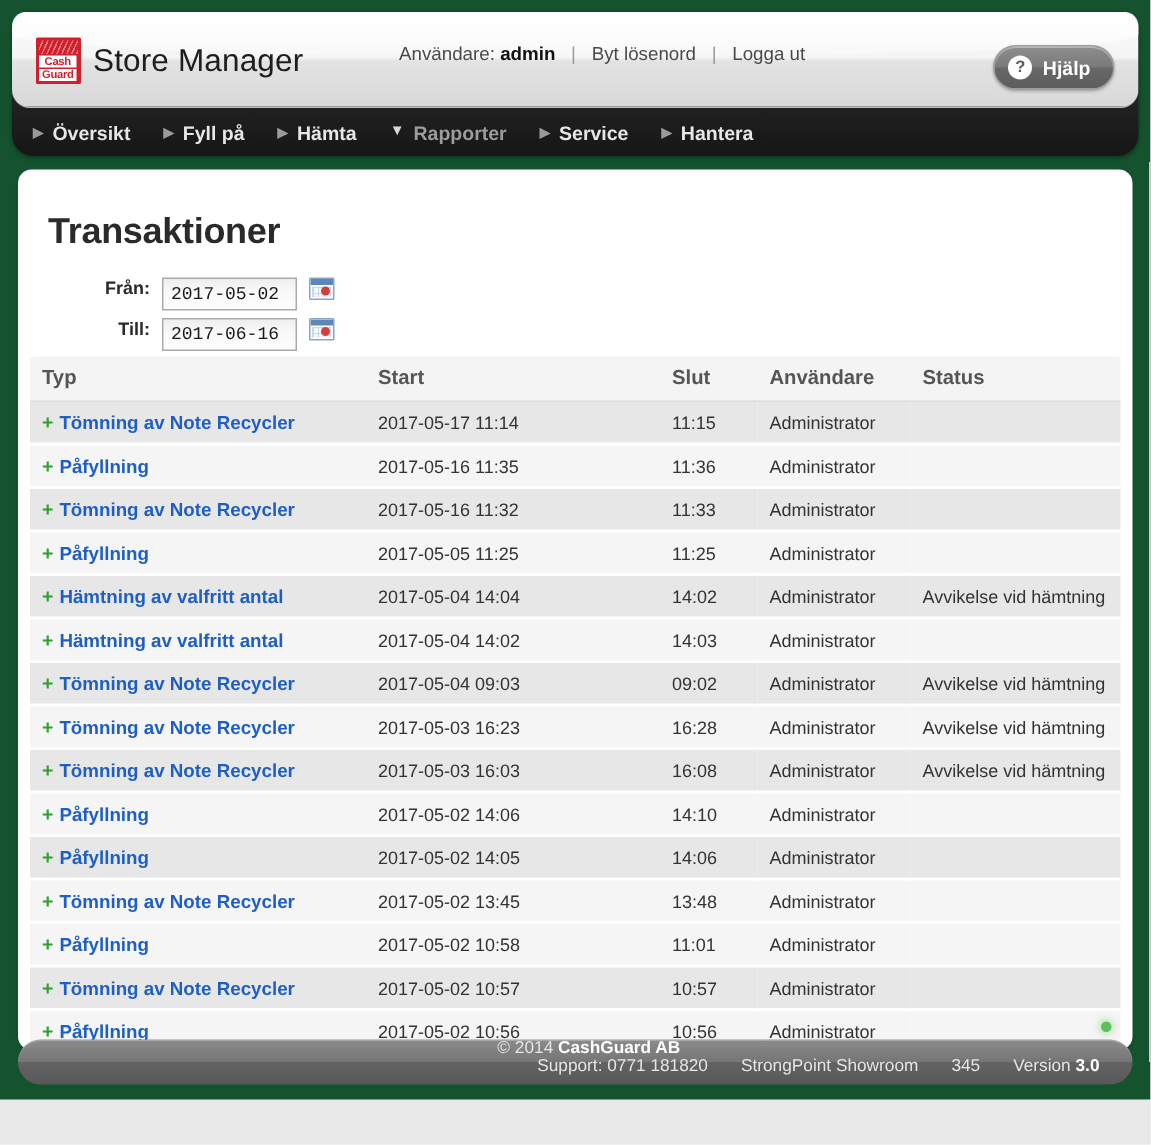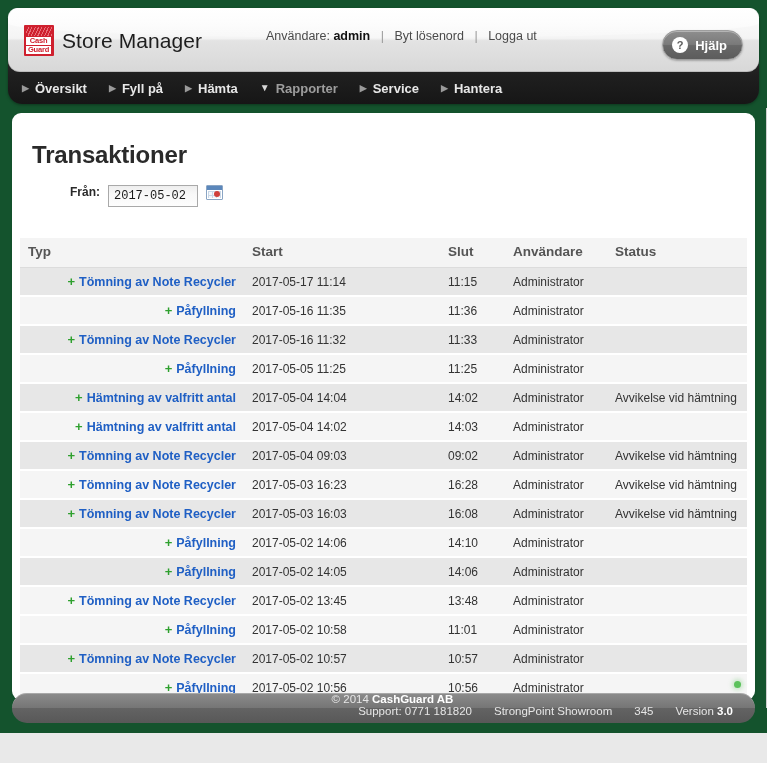"Till:" div.filter-row { html: none -> <div> <div>Till:</div> <input> <div> <div></div> <div></div> <div></div> </div> </div> }
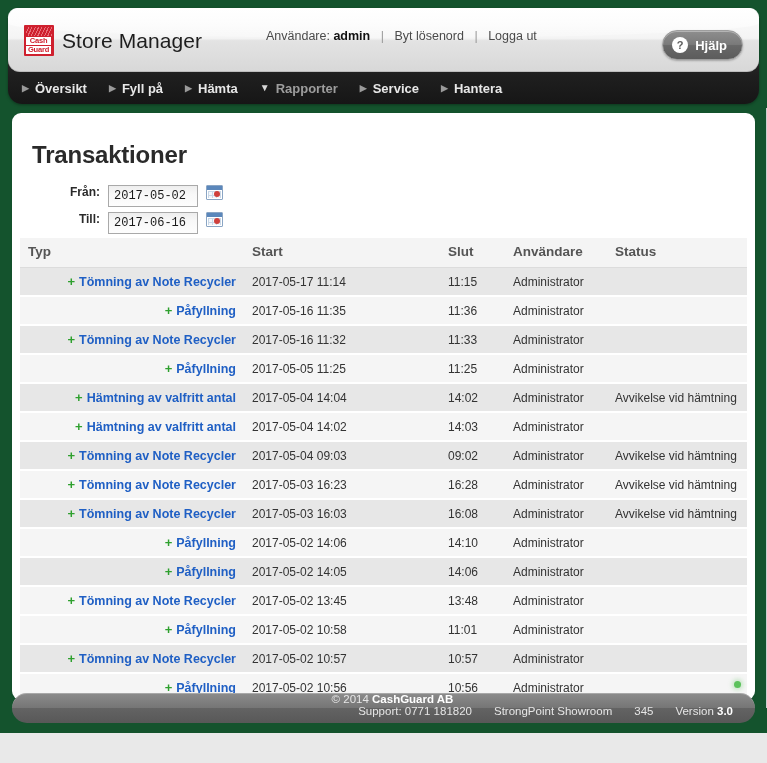"+ Tömning av Note Recycler" .tbl td.c-typ { text-align: right -> none }
